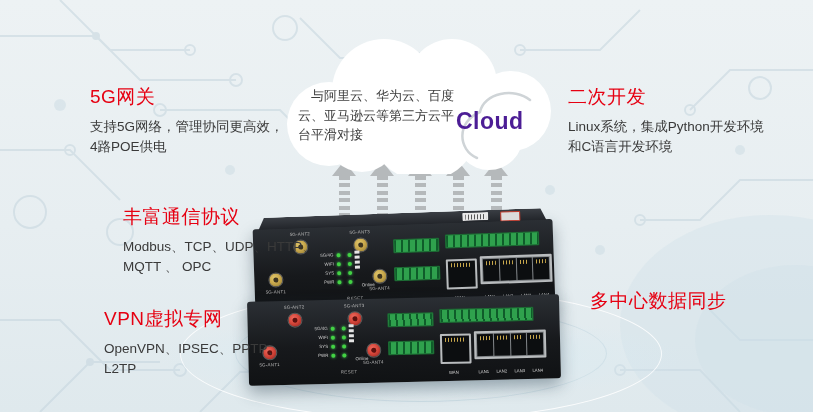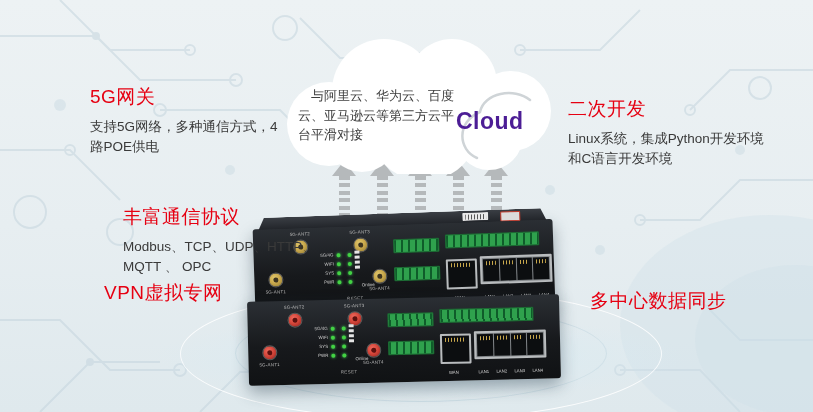"二次开发" .f4 { top: 96px -> 84px }
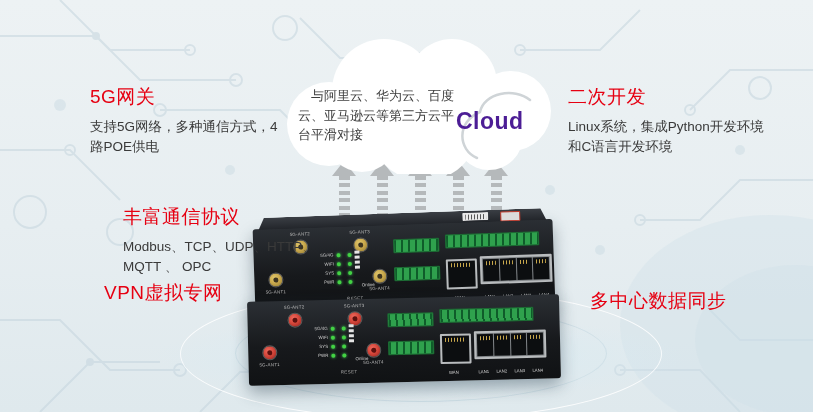"支持5G网络，多种通信方式，4路POE供电" p { text: 多种通信方式 -> 管理协同更高效 }
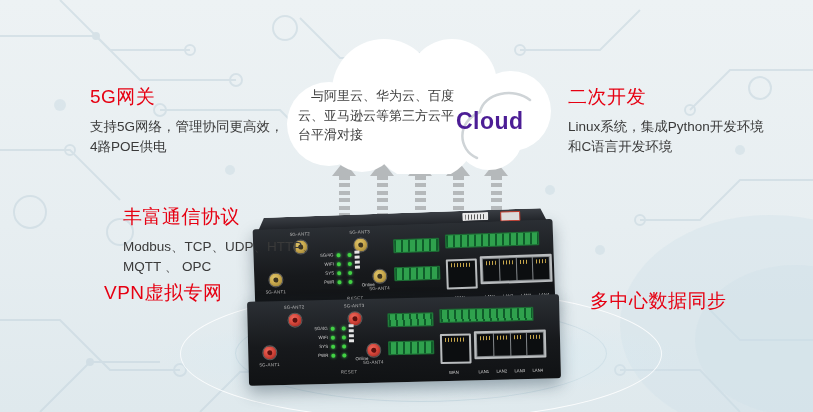"VPN虚拟专网" .f3 { top: 280px -> 306px }
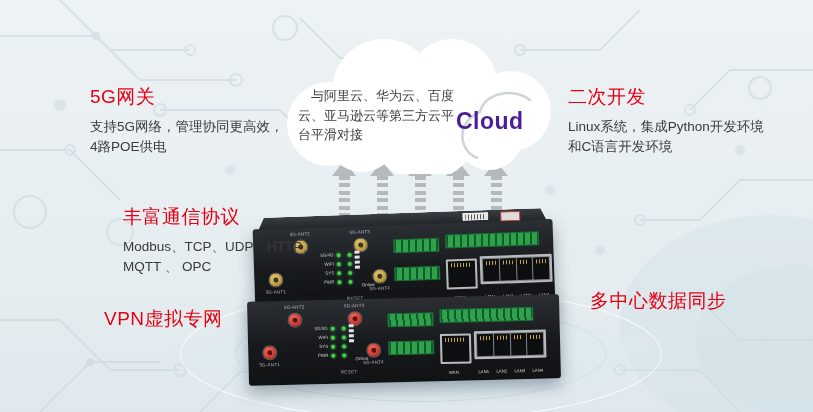"OpenVPN、IPSEC、PPTP、L2TP" p { html: none -> <p>OpenVPN、IPSEC、PPTP、L2TP</p> }
